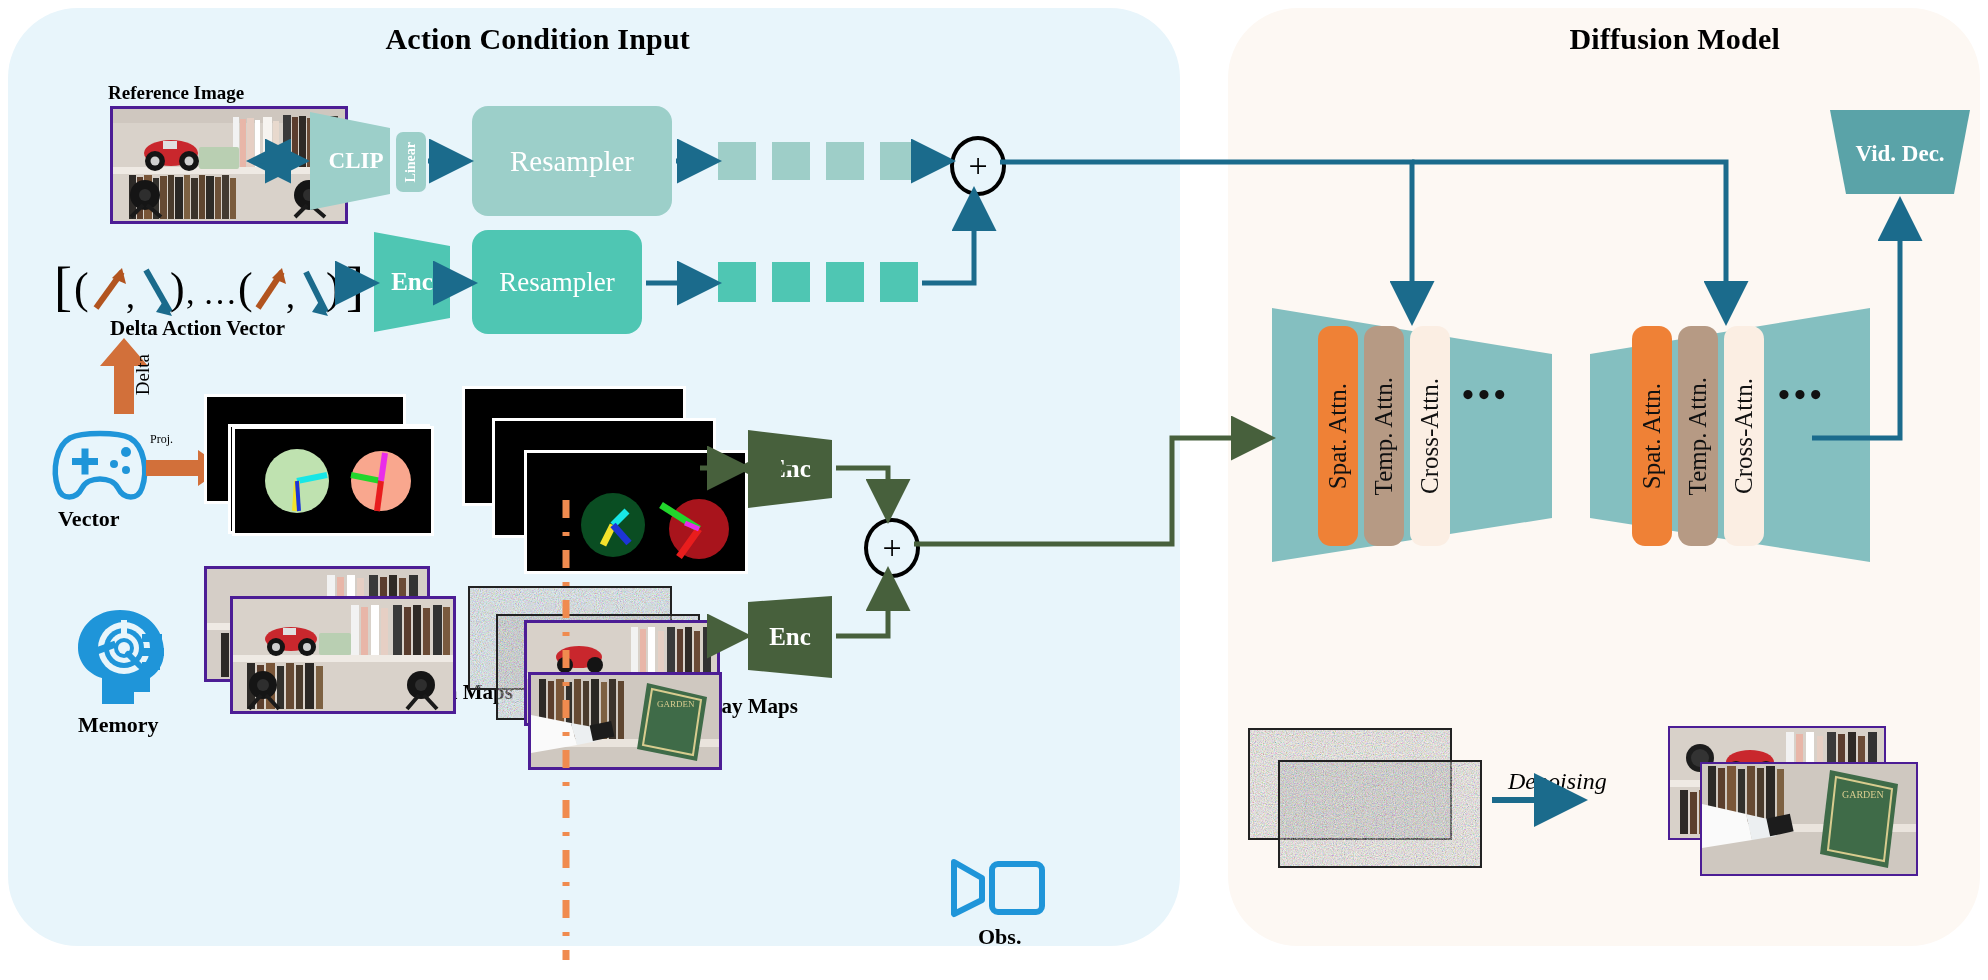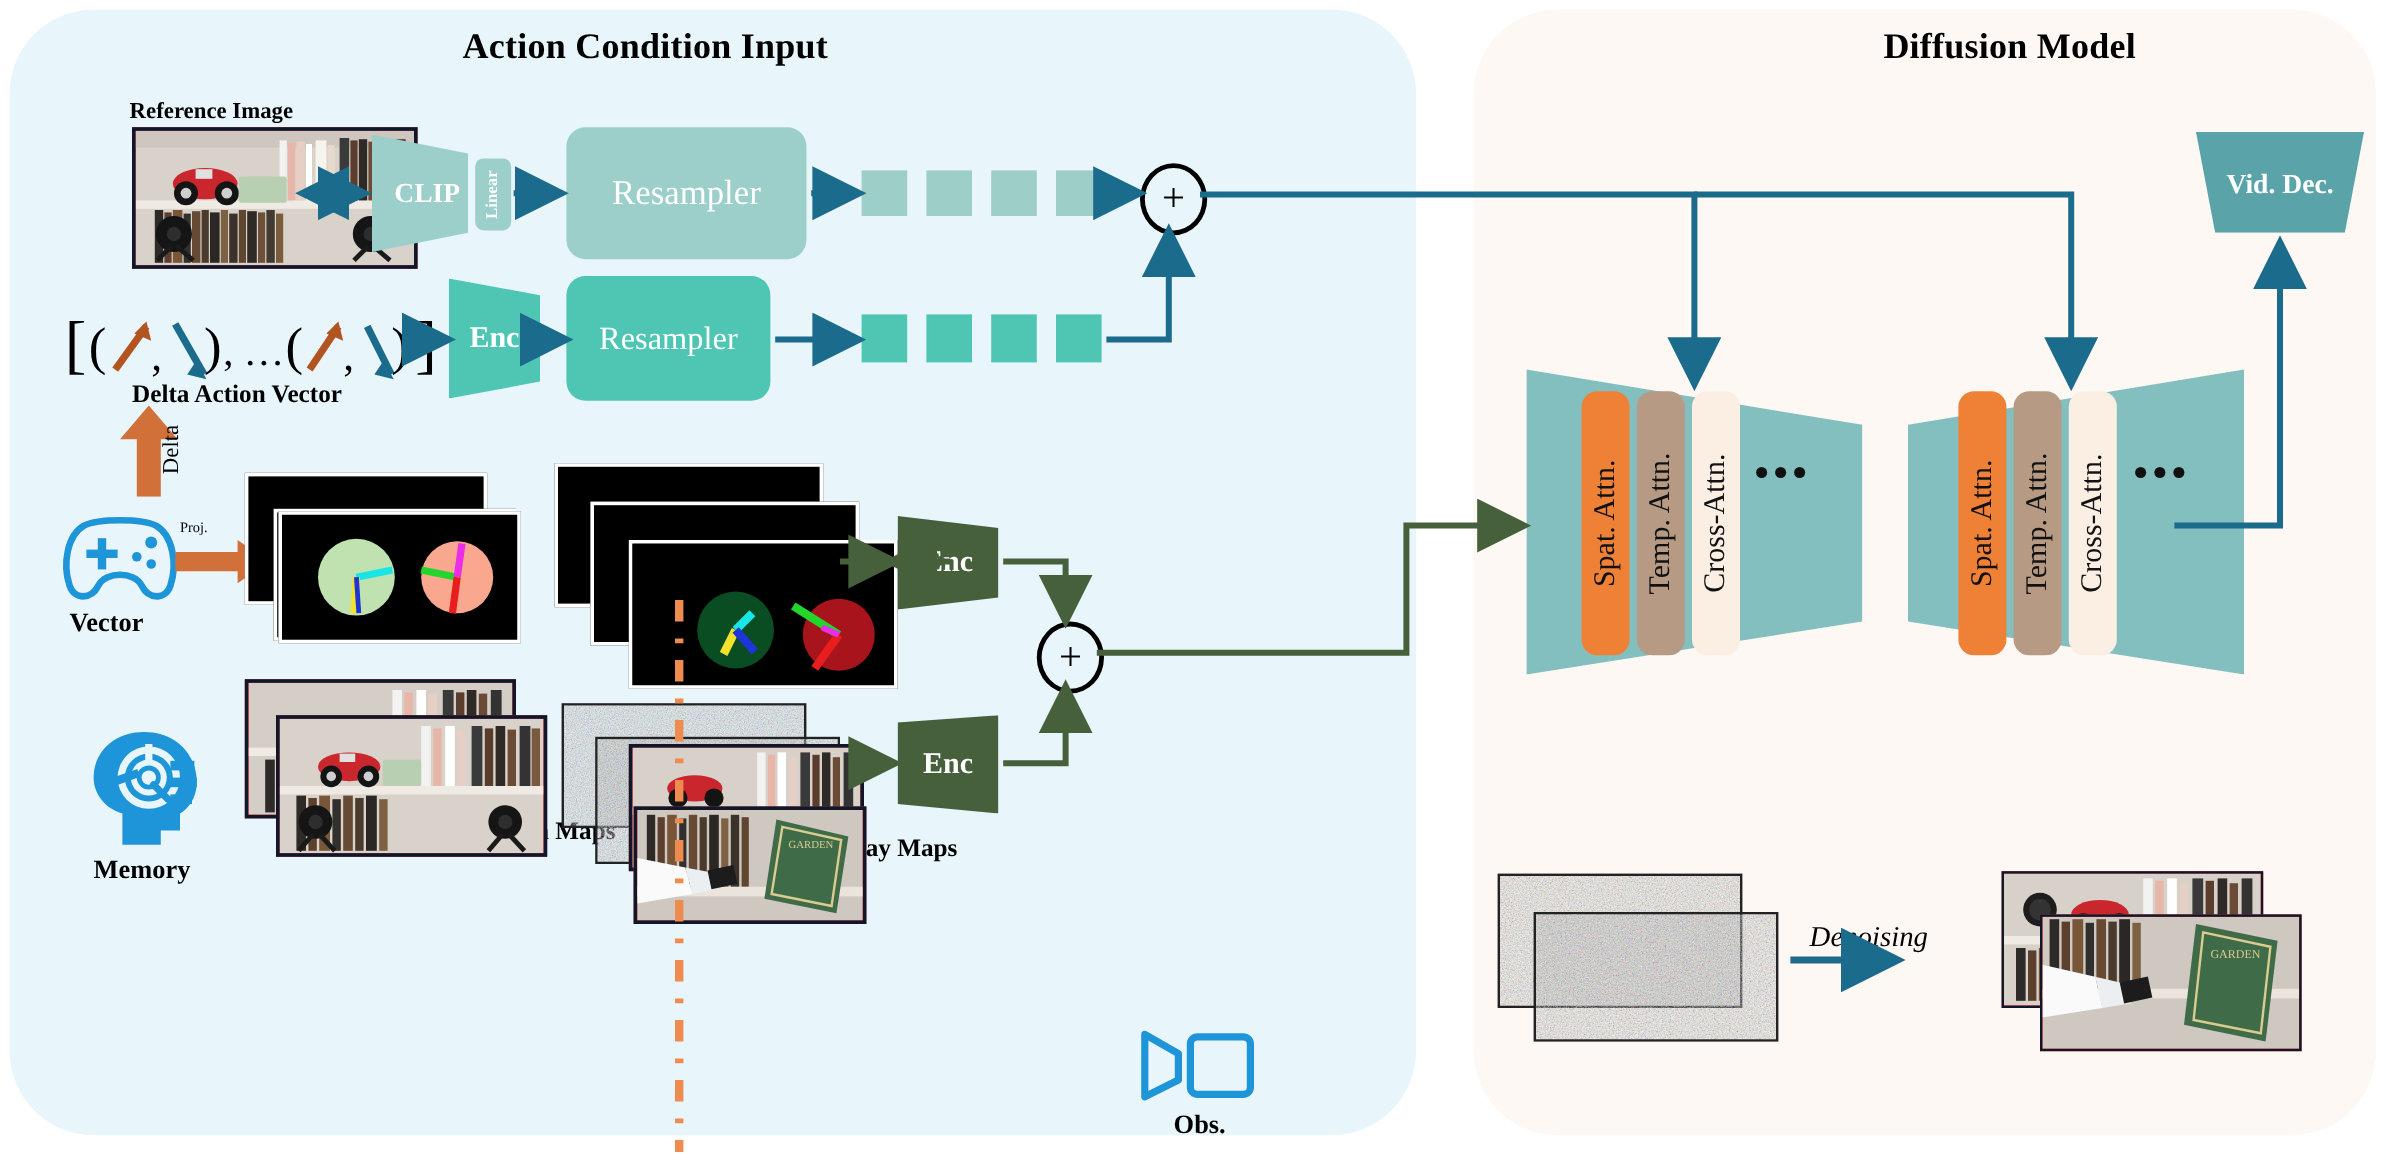"GARDEN" .photo { background: #ef4444 -> #f9a8d4; border: 3px solid #0f172a -> 3px solid #4c1d95 }
